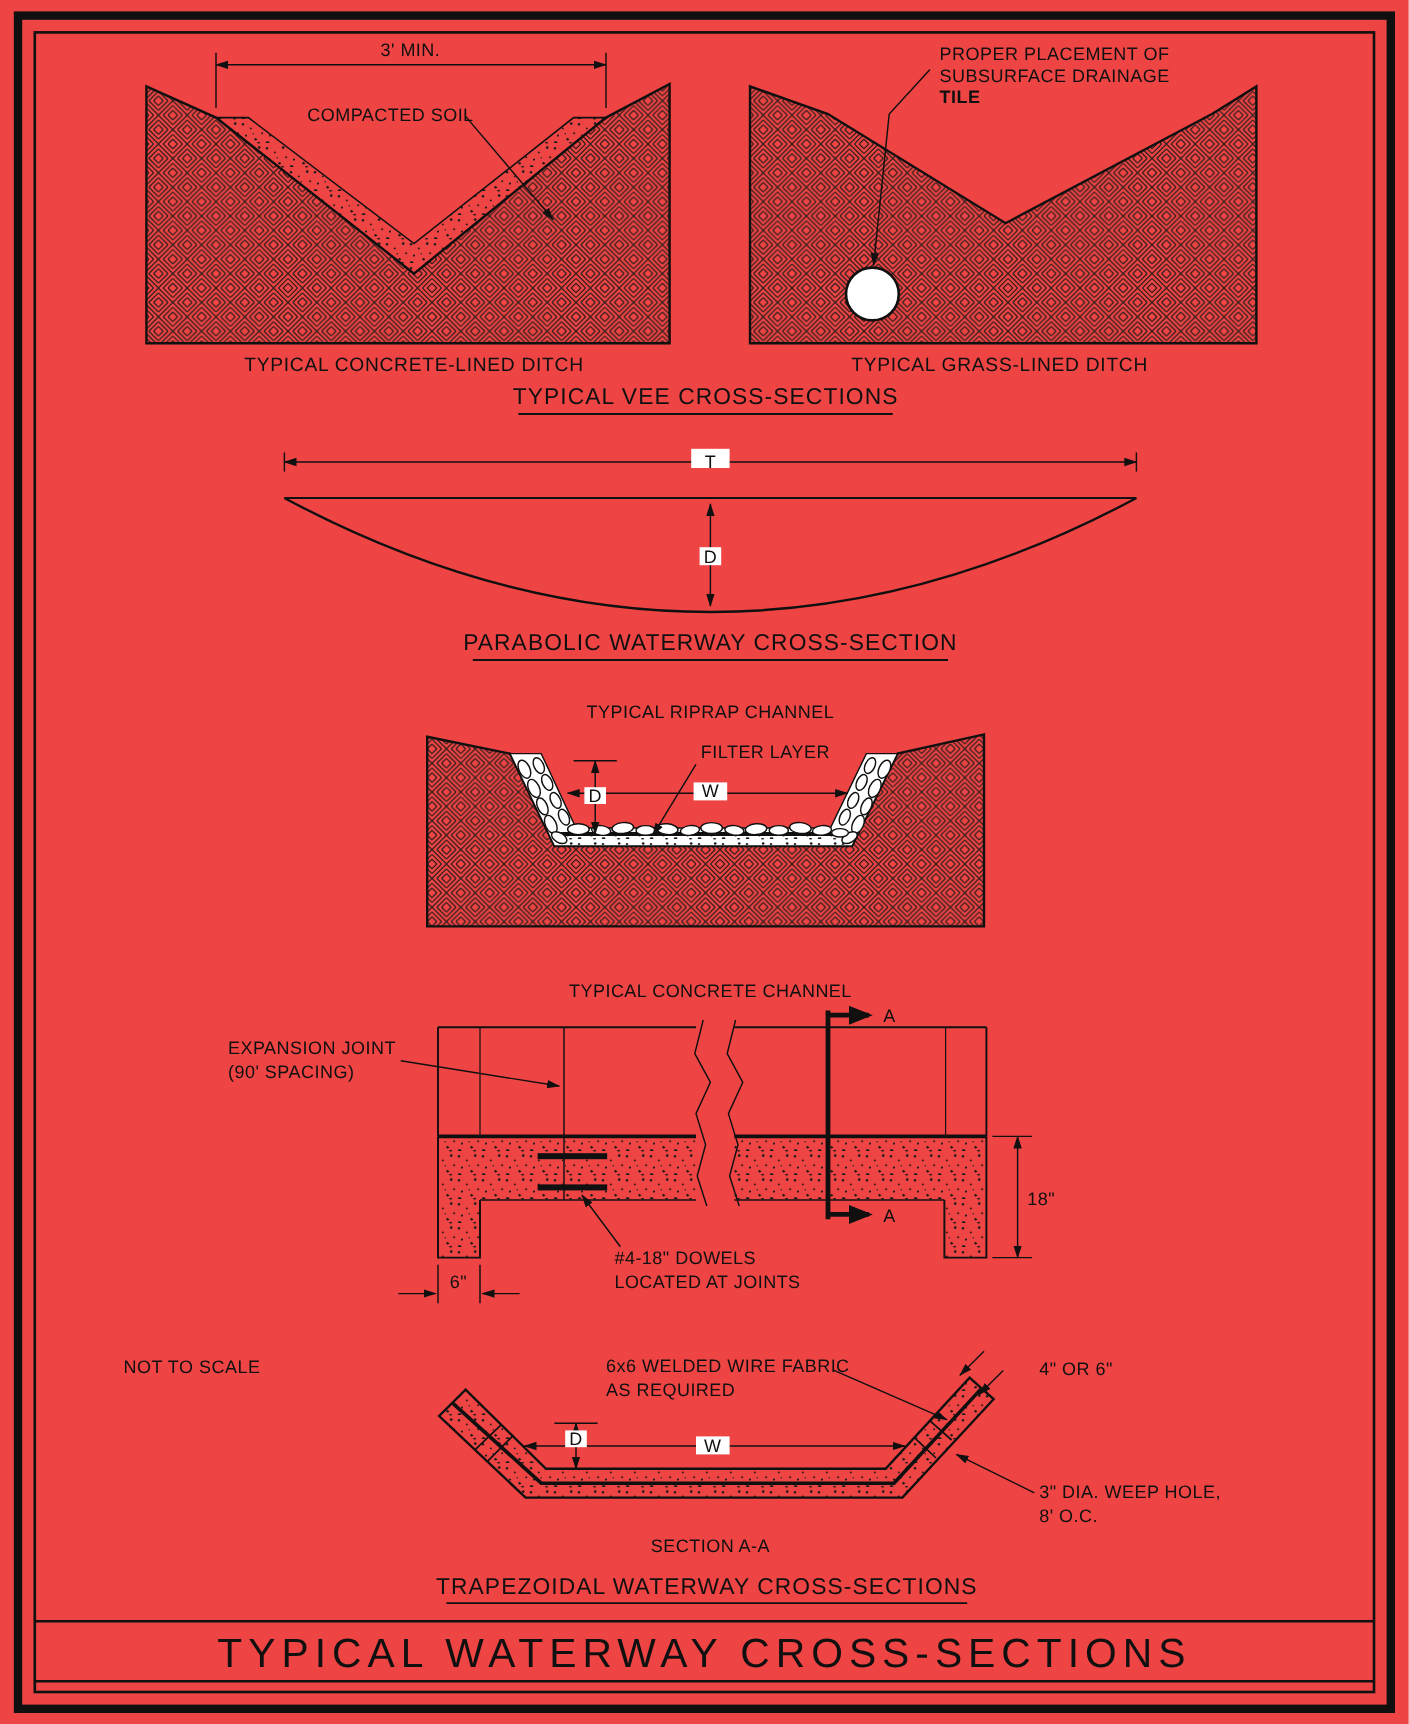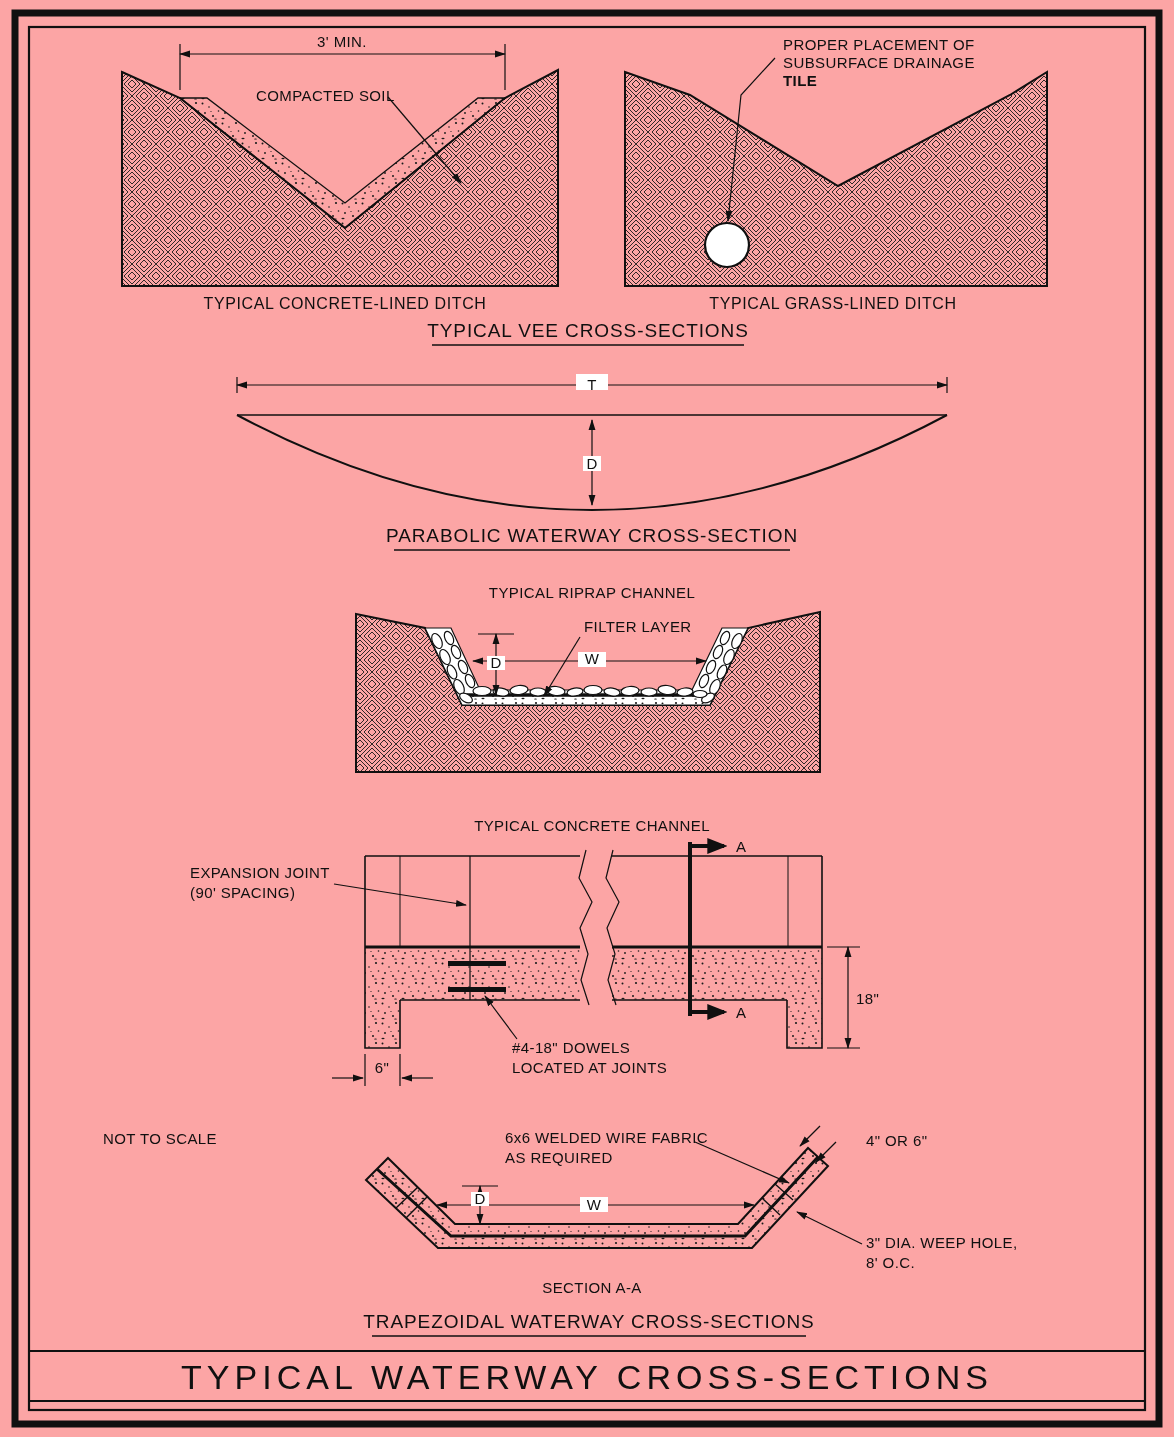"3' MIN." .sheet { background: #fca5a5 -> #ef4444 }
